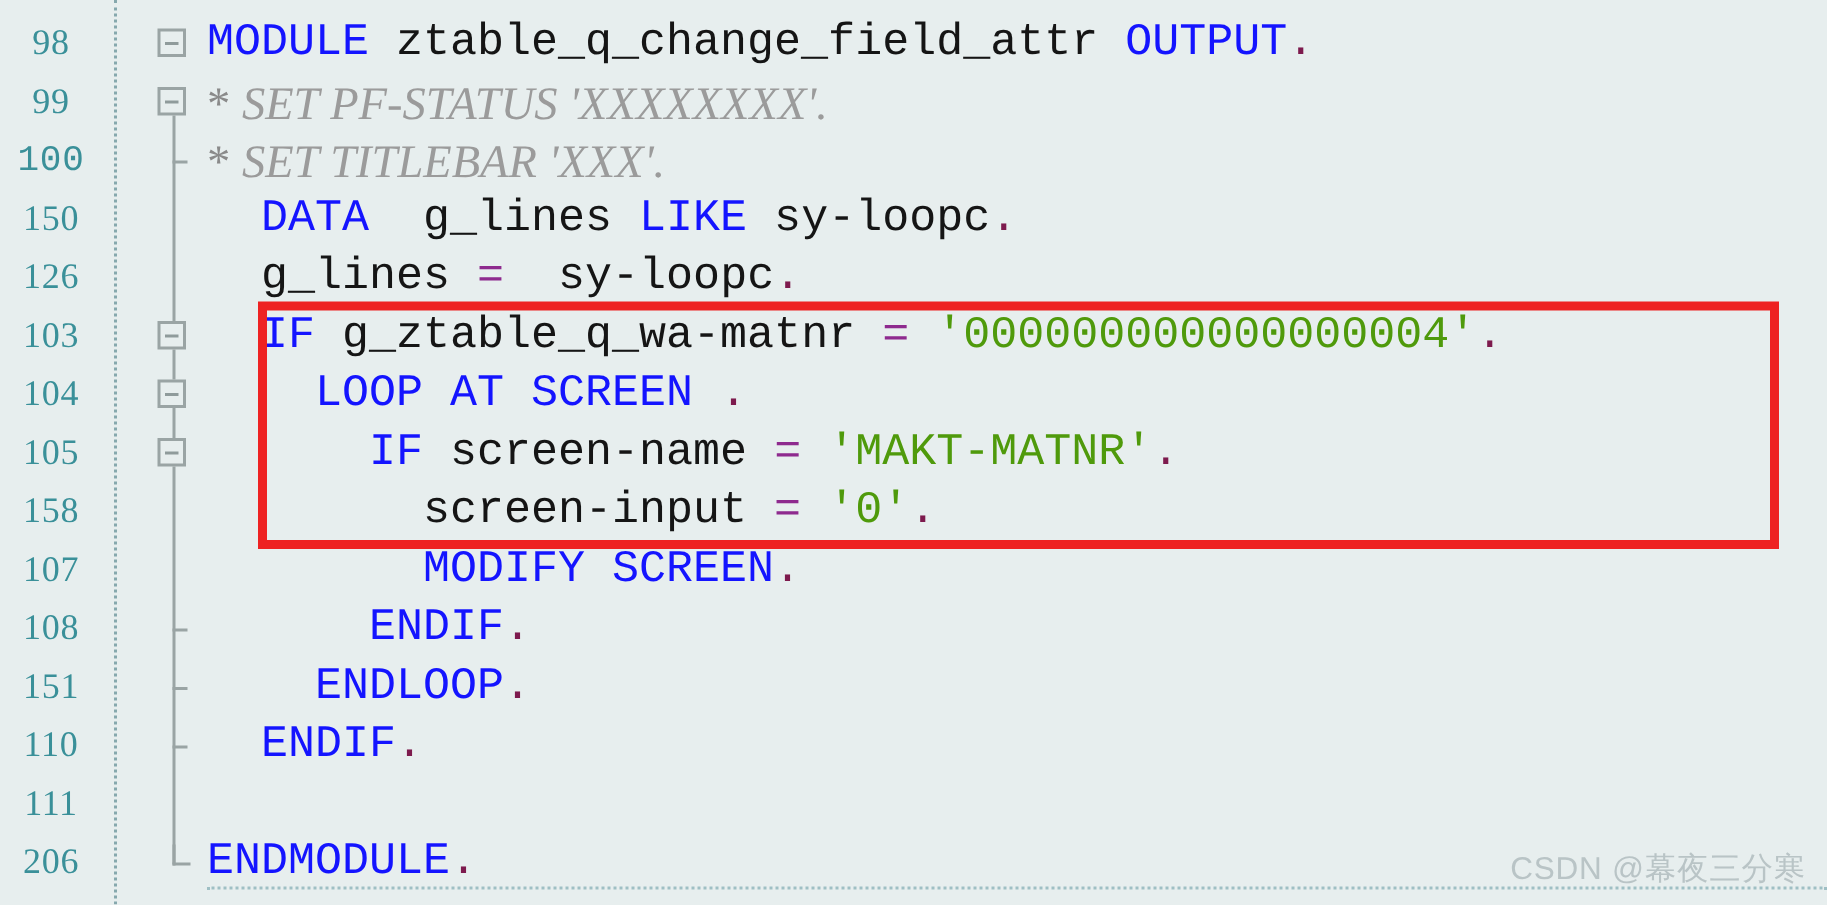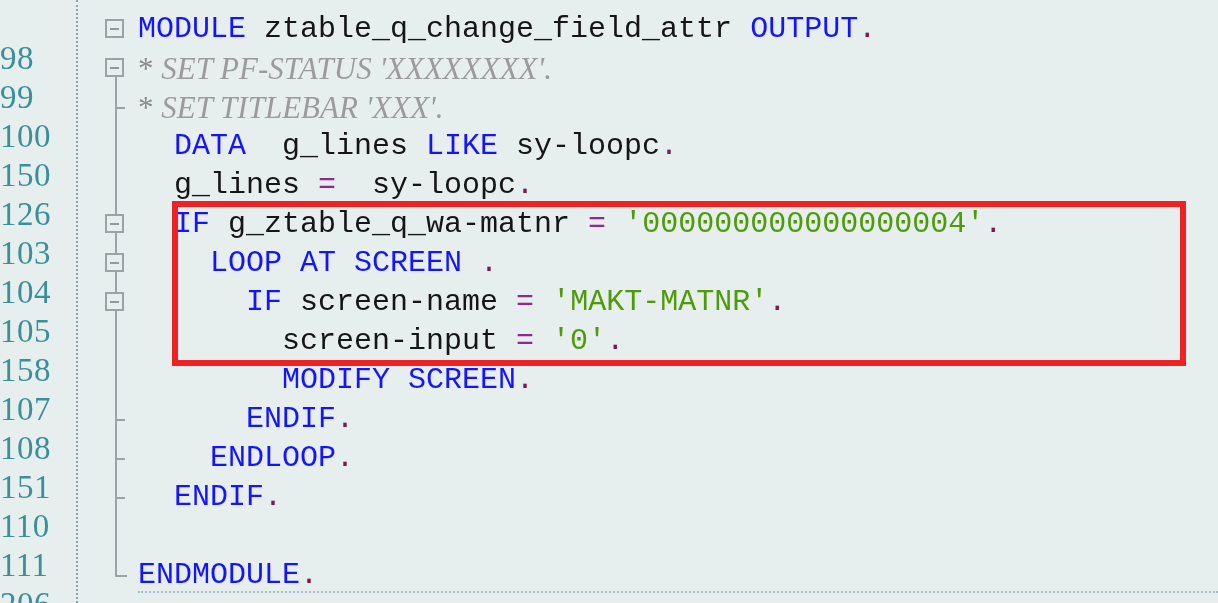"98" .lineno { font-size: 33px -> 24px; margin-top: 29px -> none; text-align: left -> center }
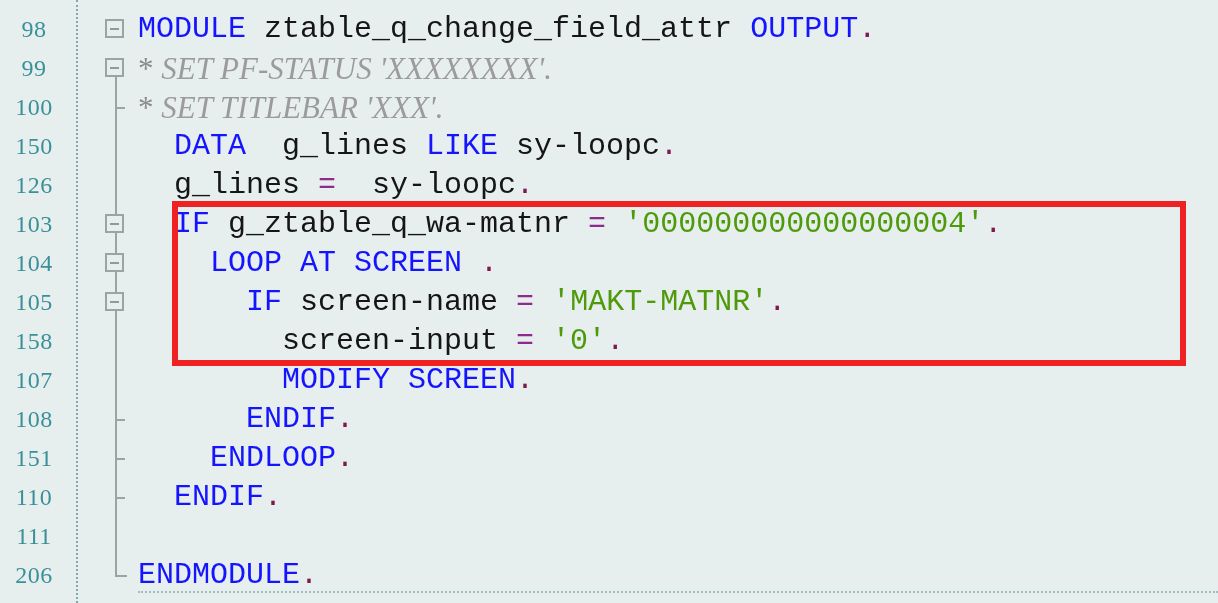"100" div.lineno { font-family: none -> Liberation Mono, monospace }
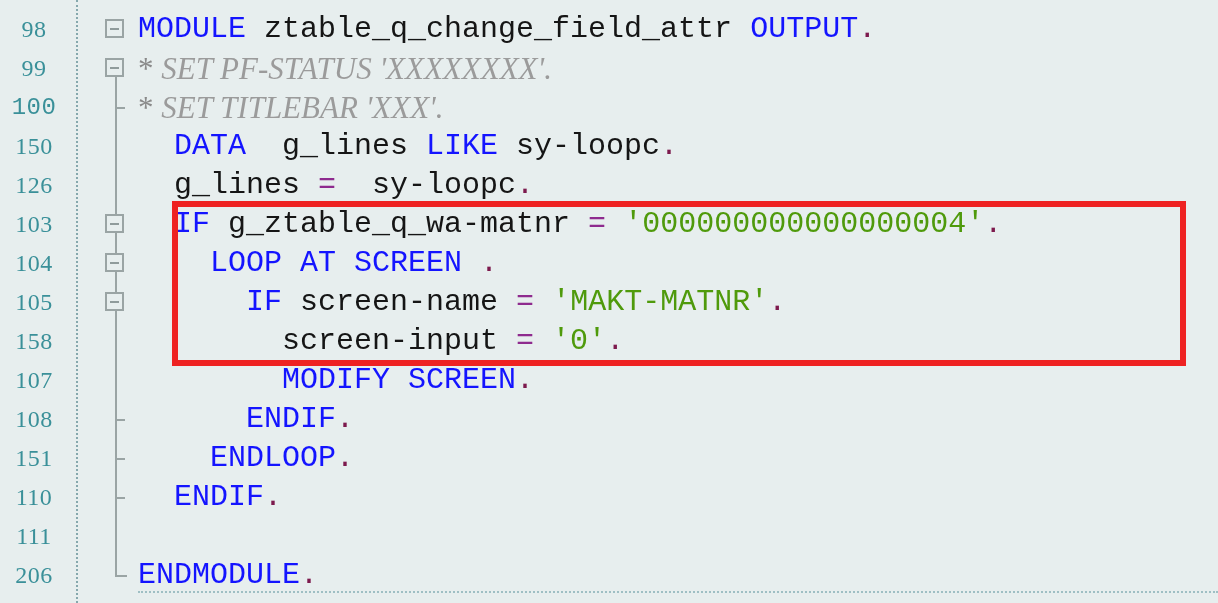"CSDN @幕夜三分寒" div { html: none -> <div>CSDN @幕夜三分寒</div> }
